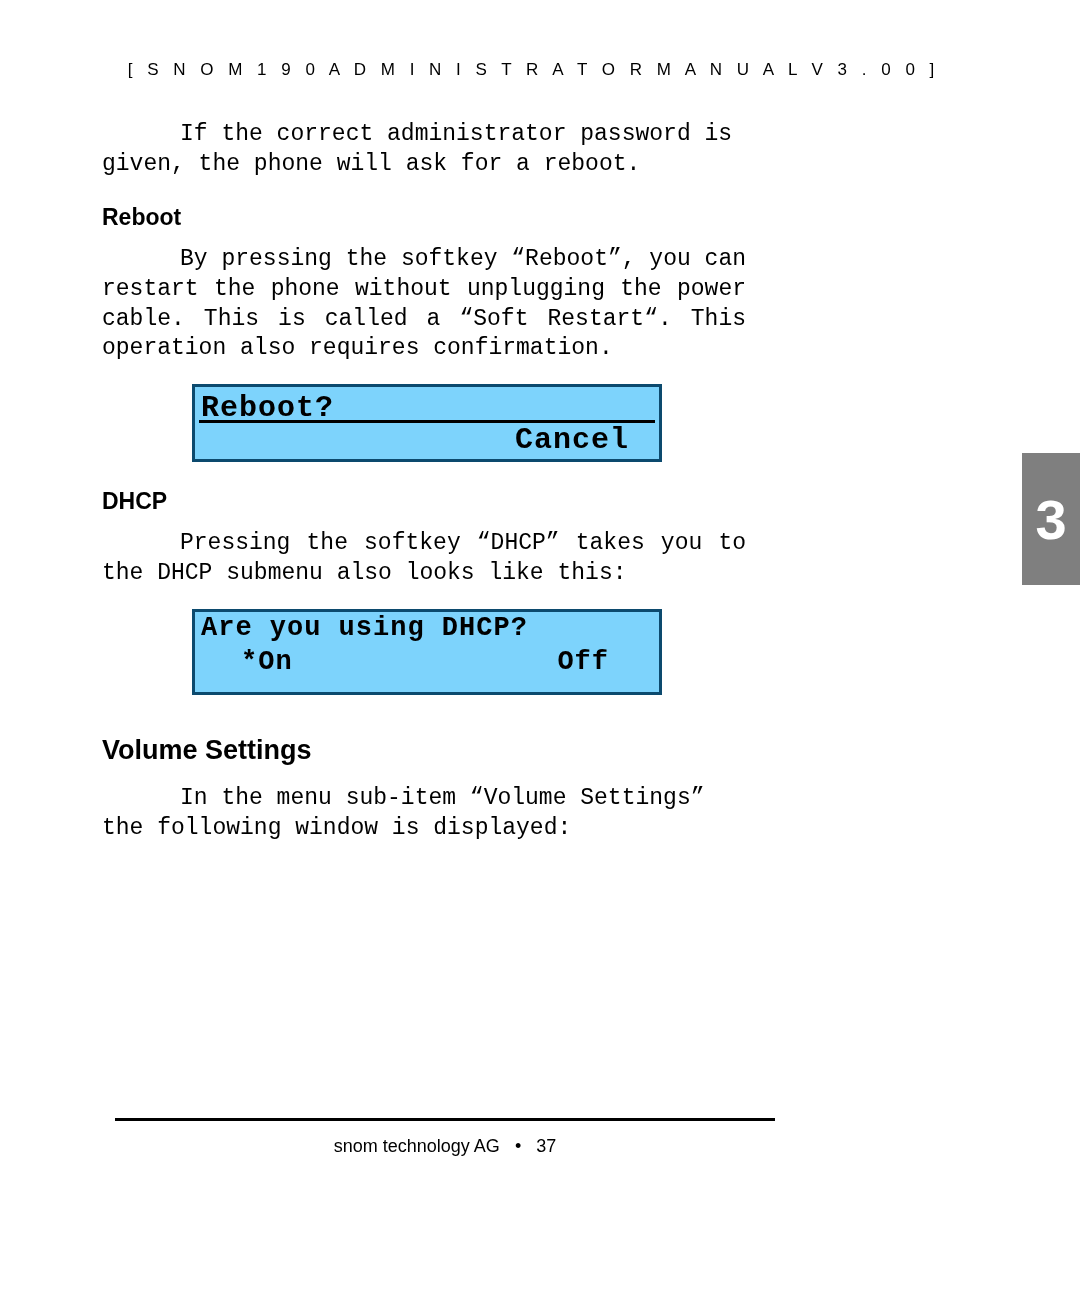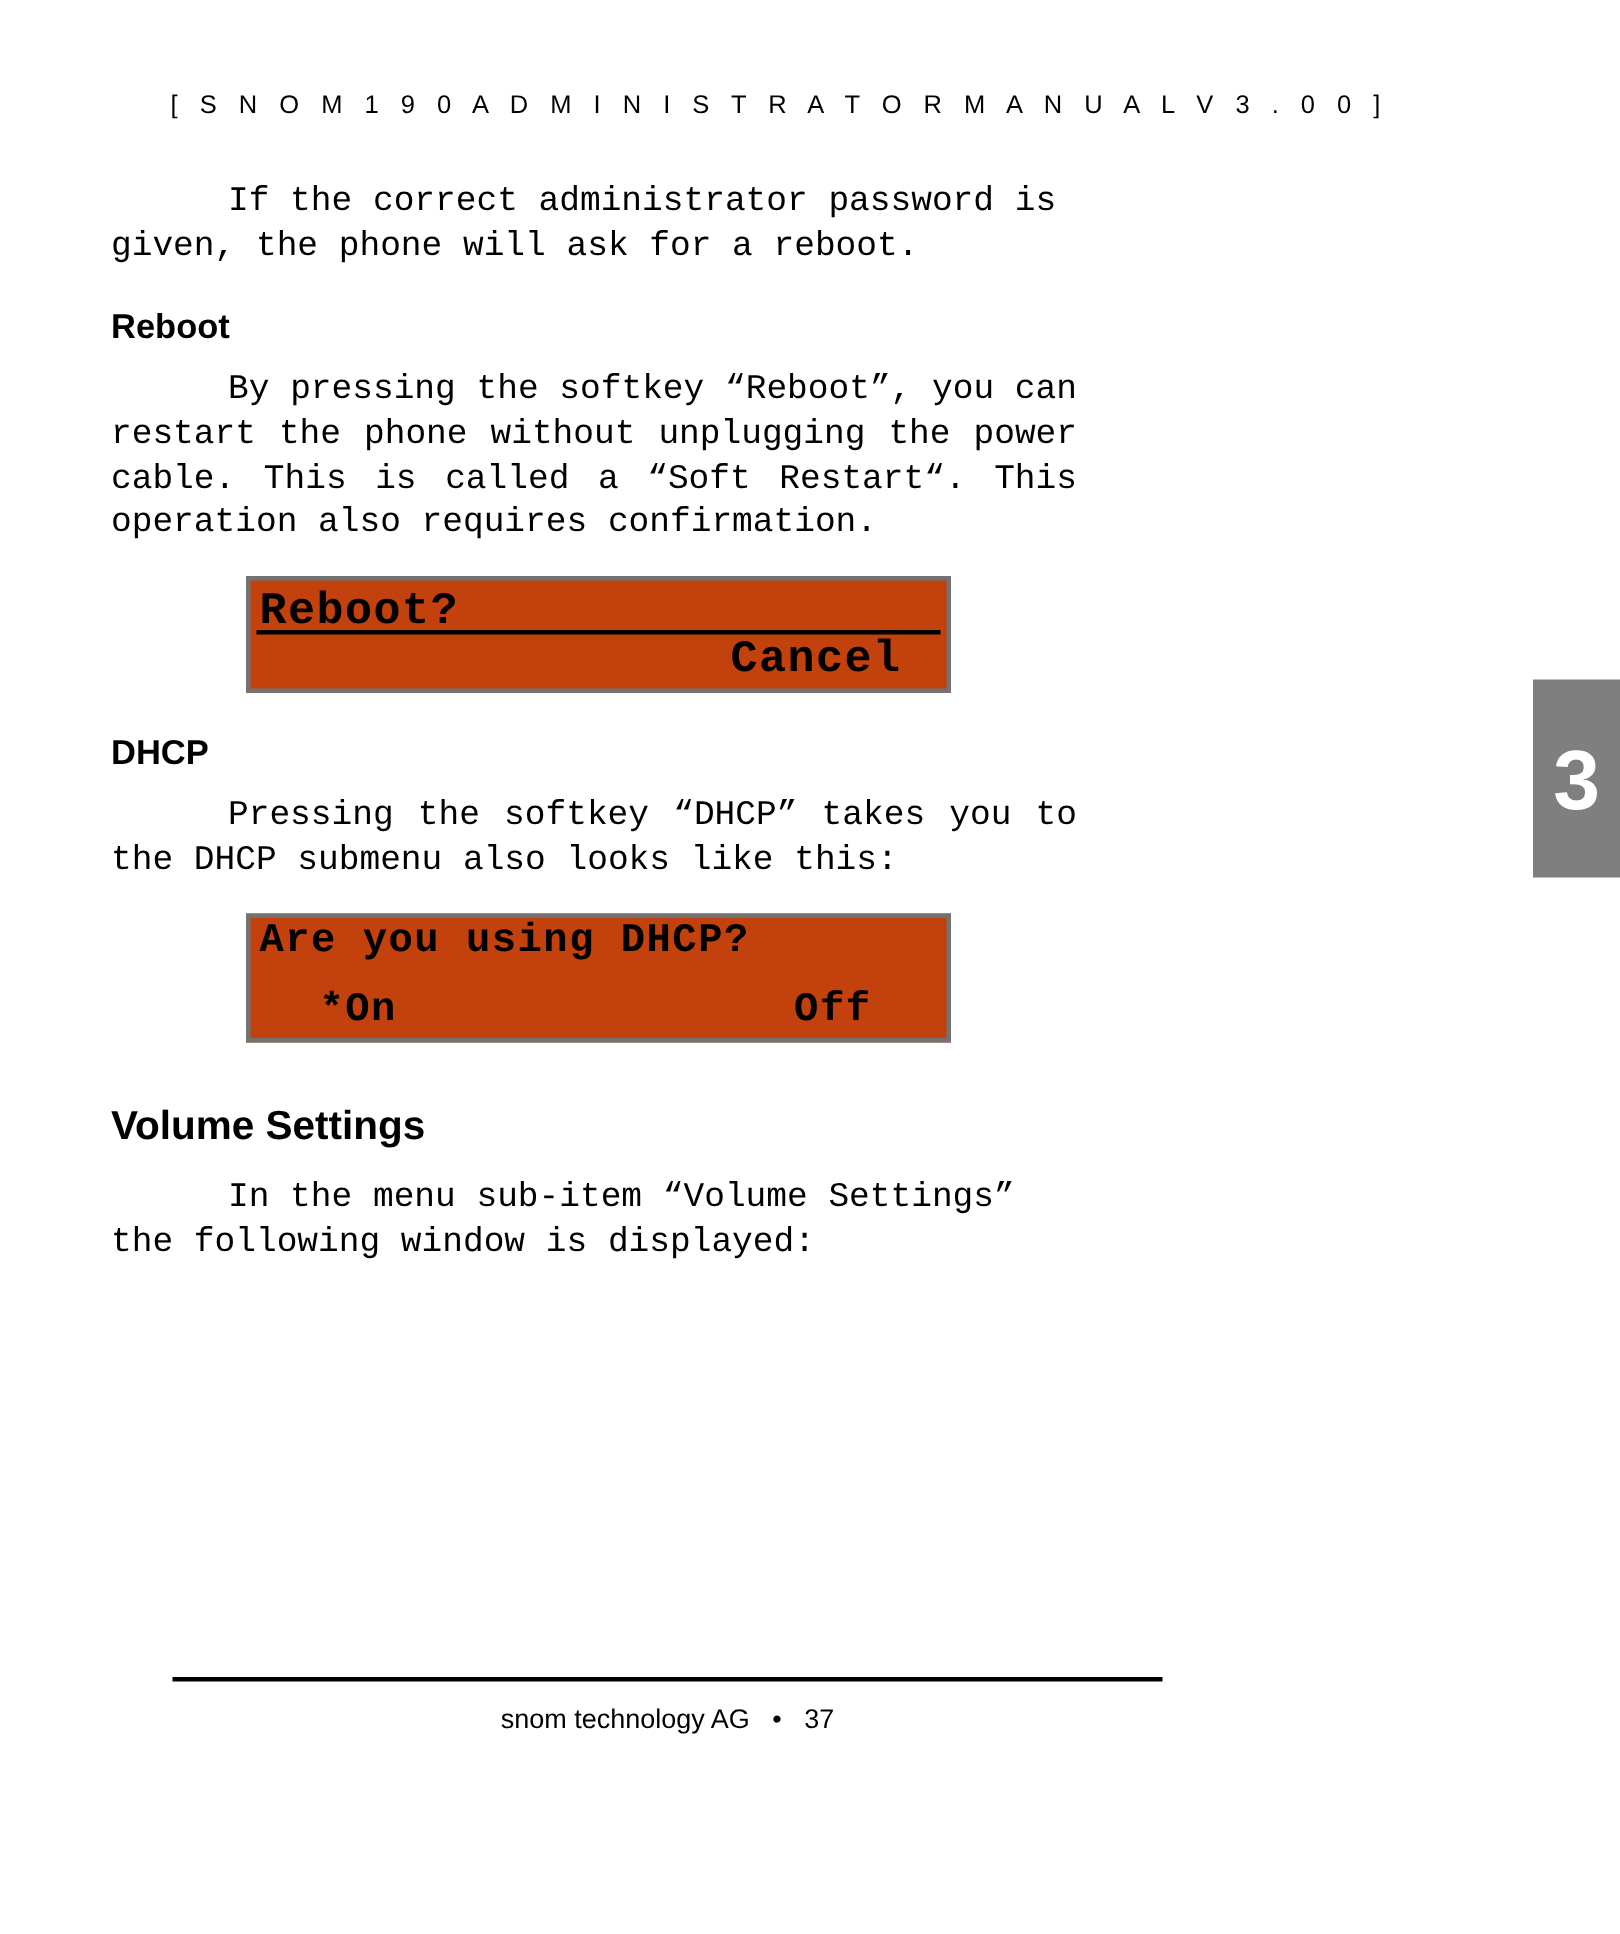"[ S N O M" .page { padding: 60px 115px 50px 74px -> 60px 115px 50px 102px }
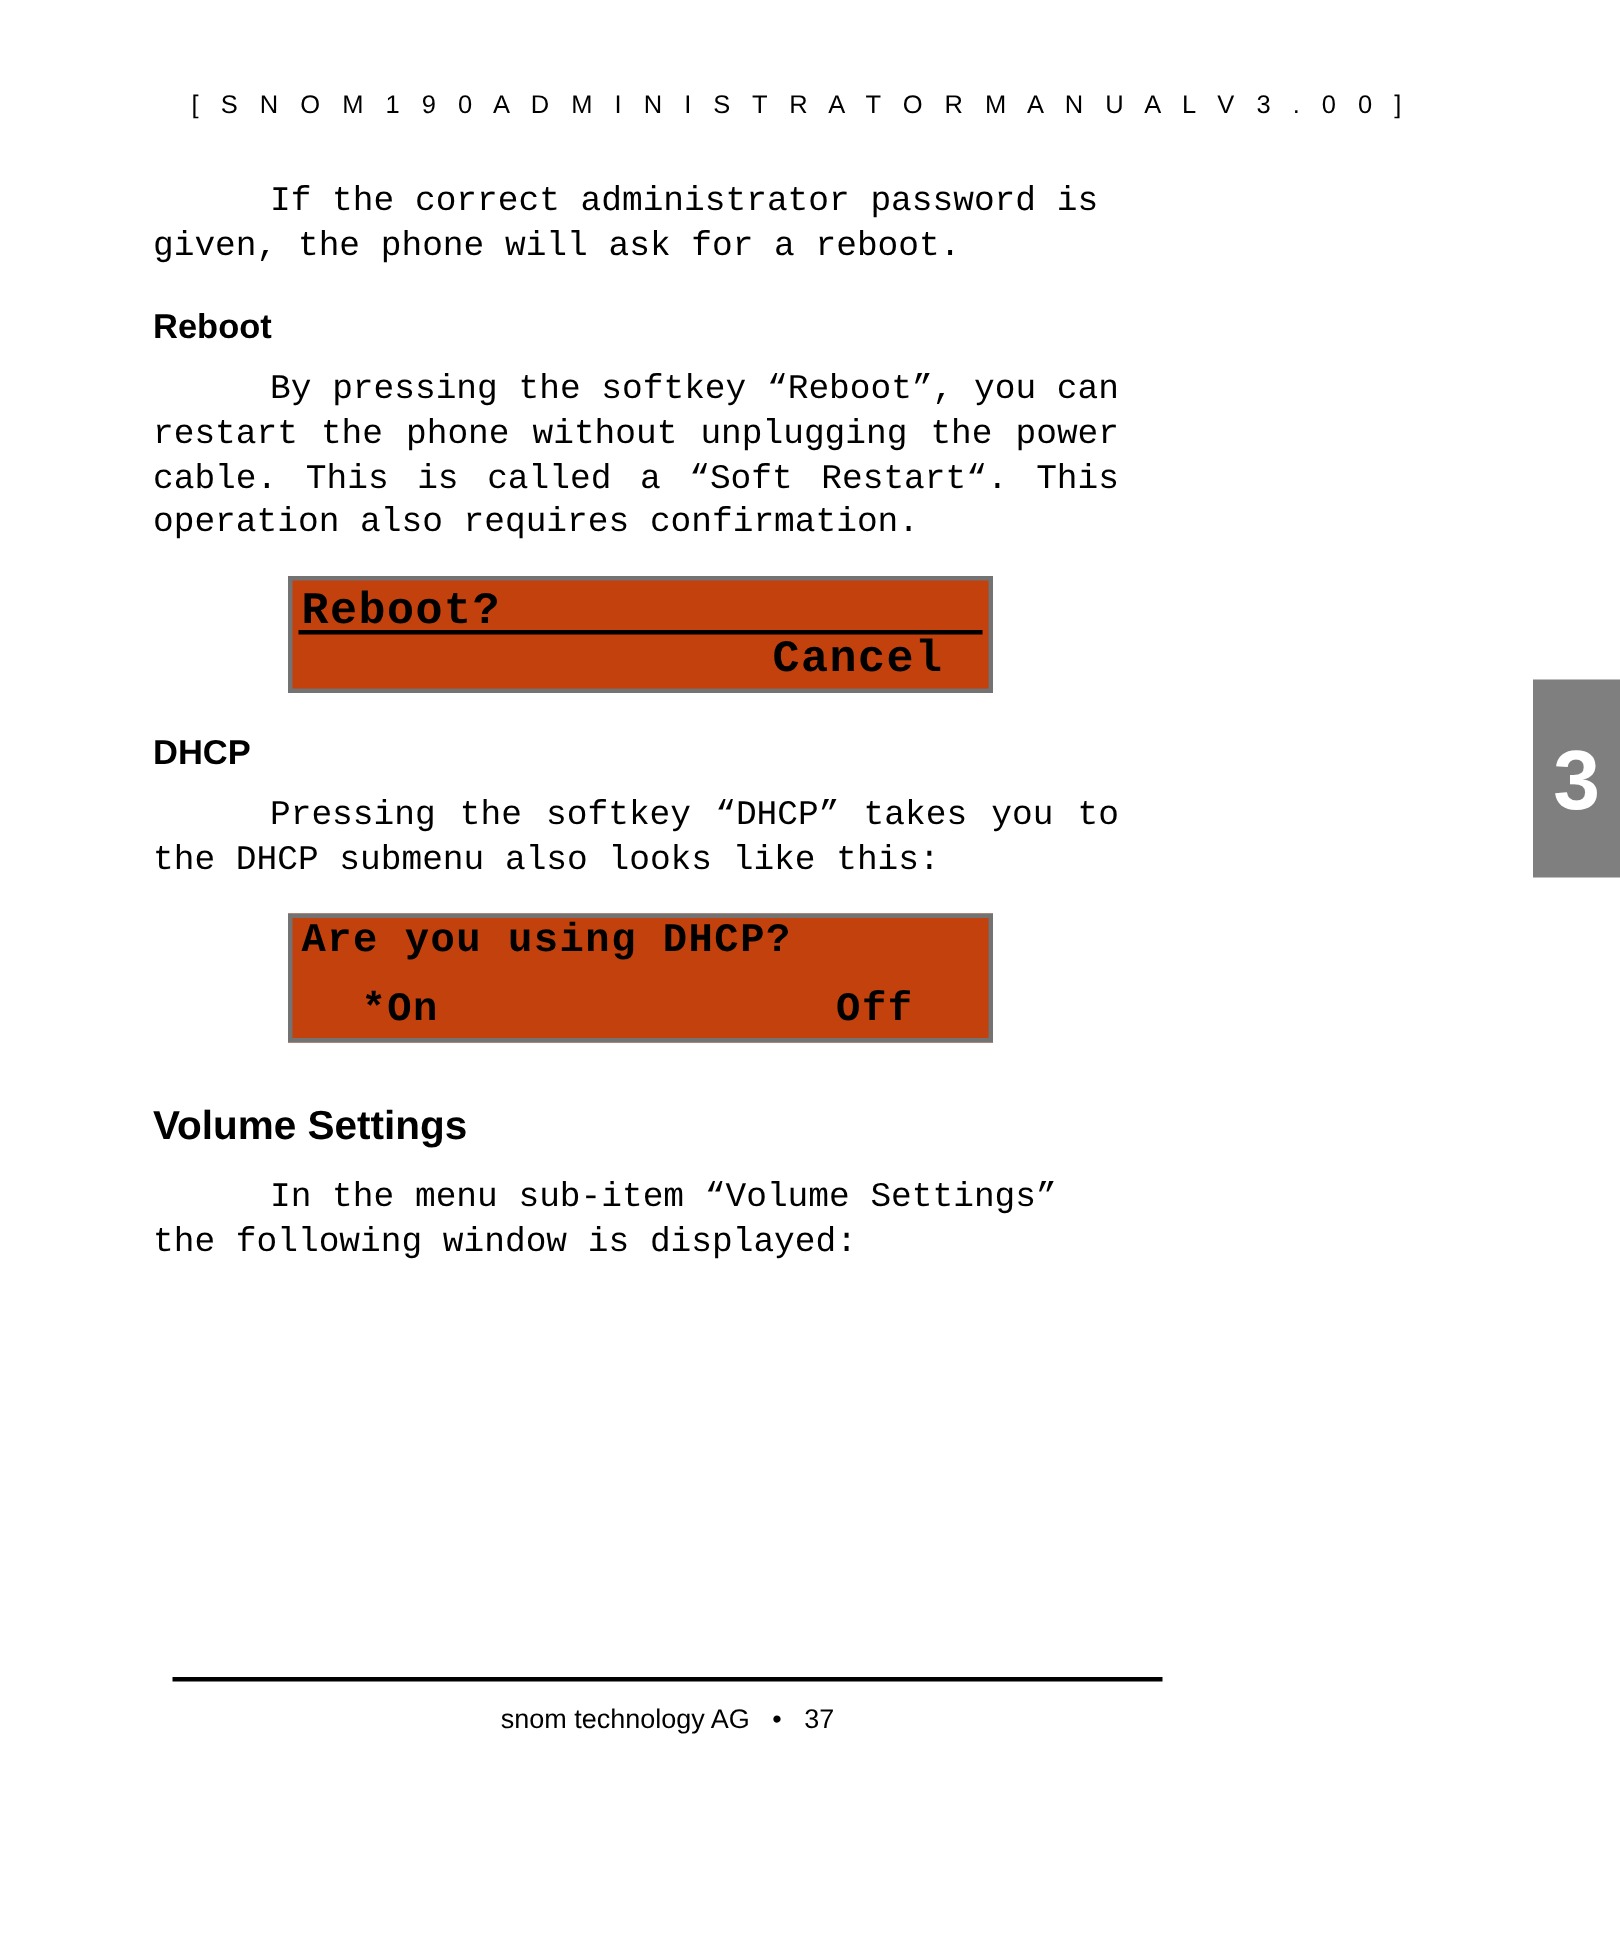"Reboot?" .lcd { background: #c2410c -> #7dd3fc; border: 3px solid #737373 -> 3px solid #0c4a6e }
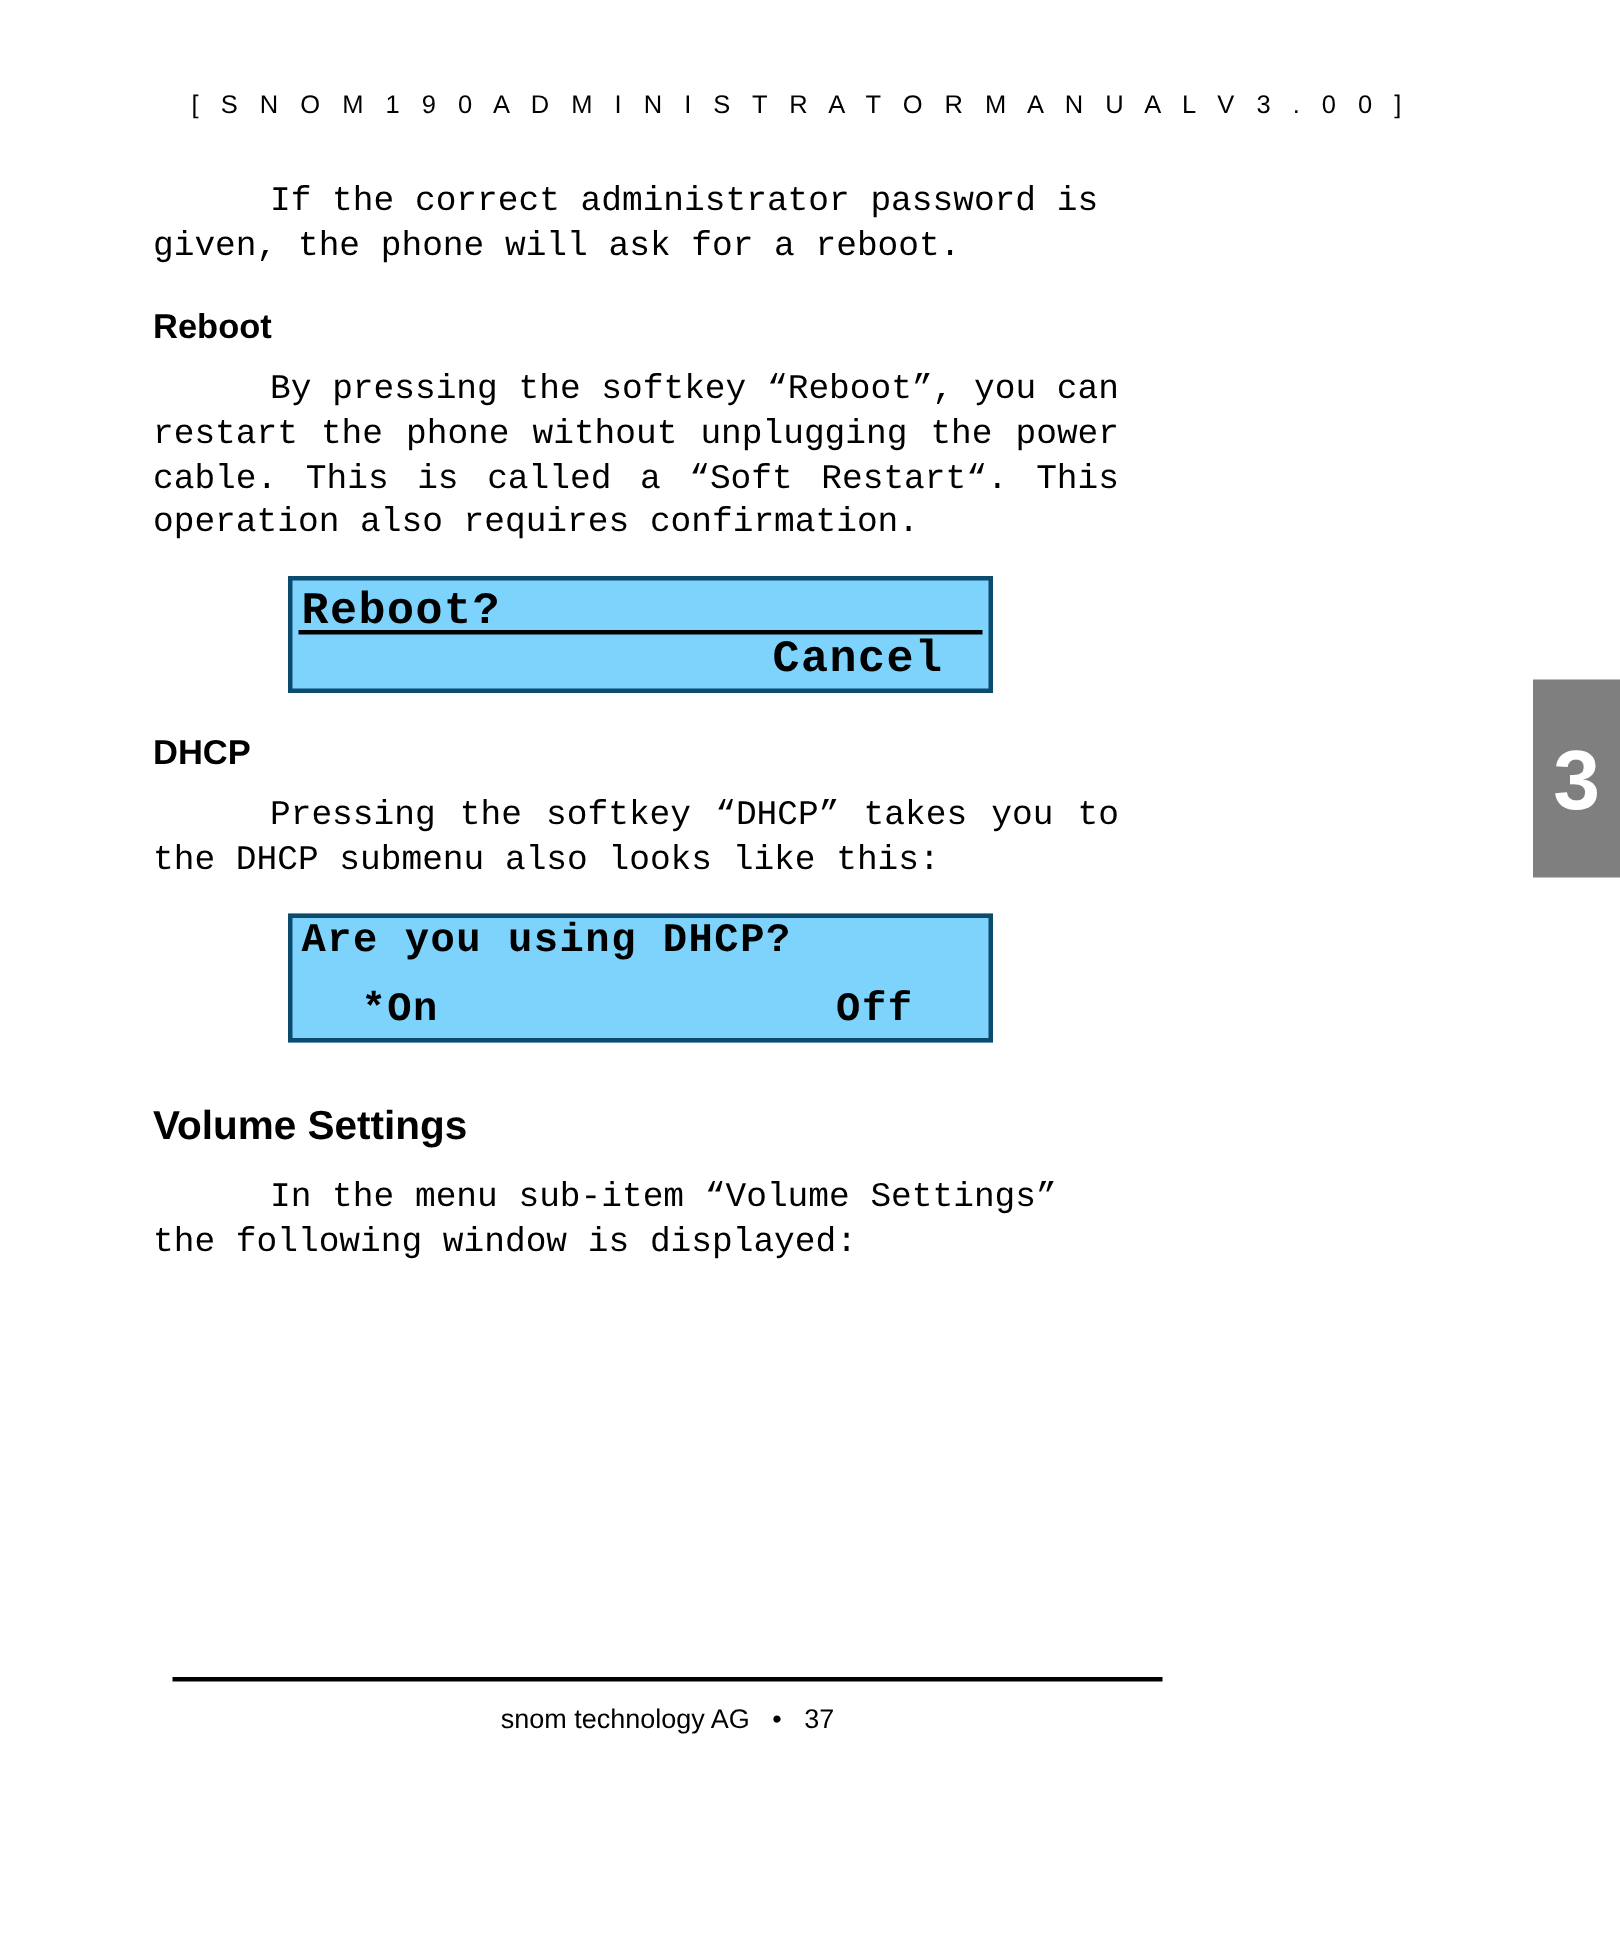"*On" .lcd-dhcp .row2 { bottom: 4px -> 16px }
